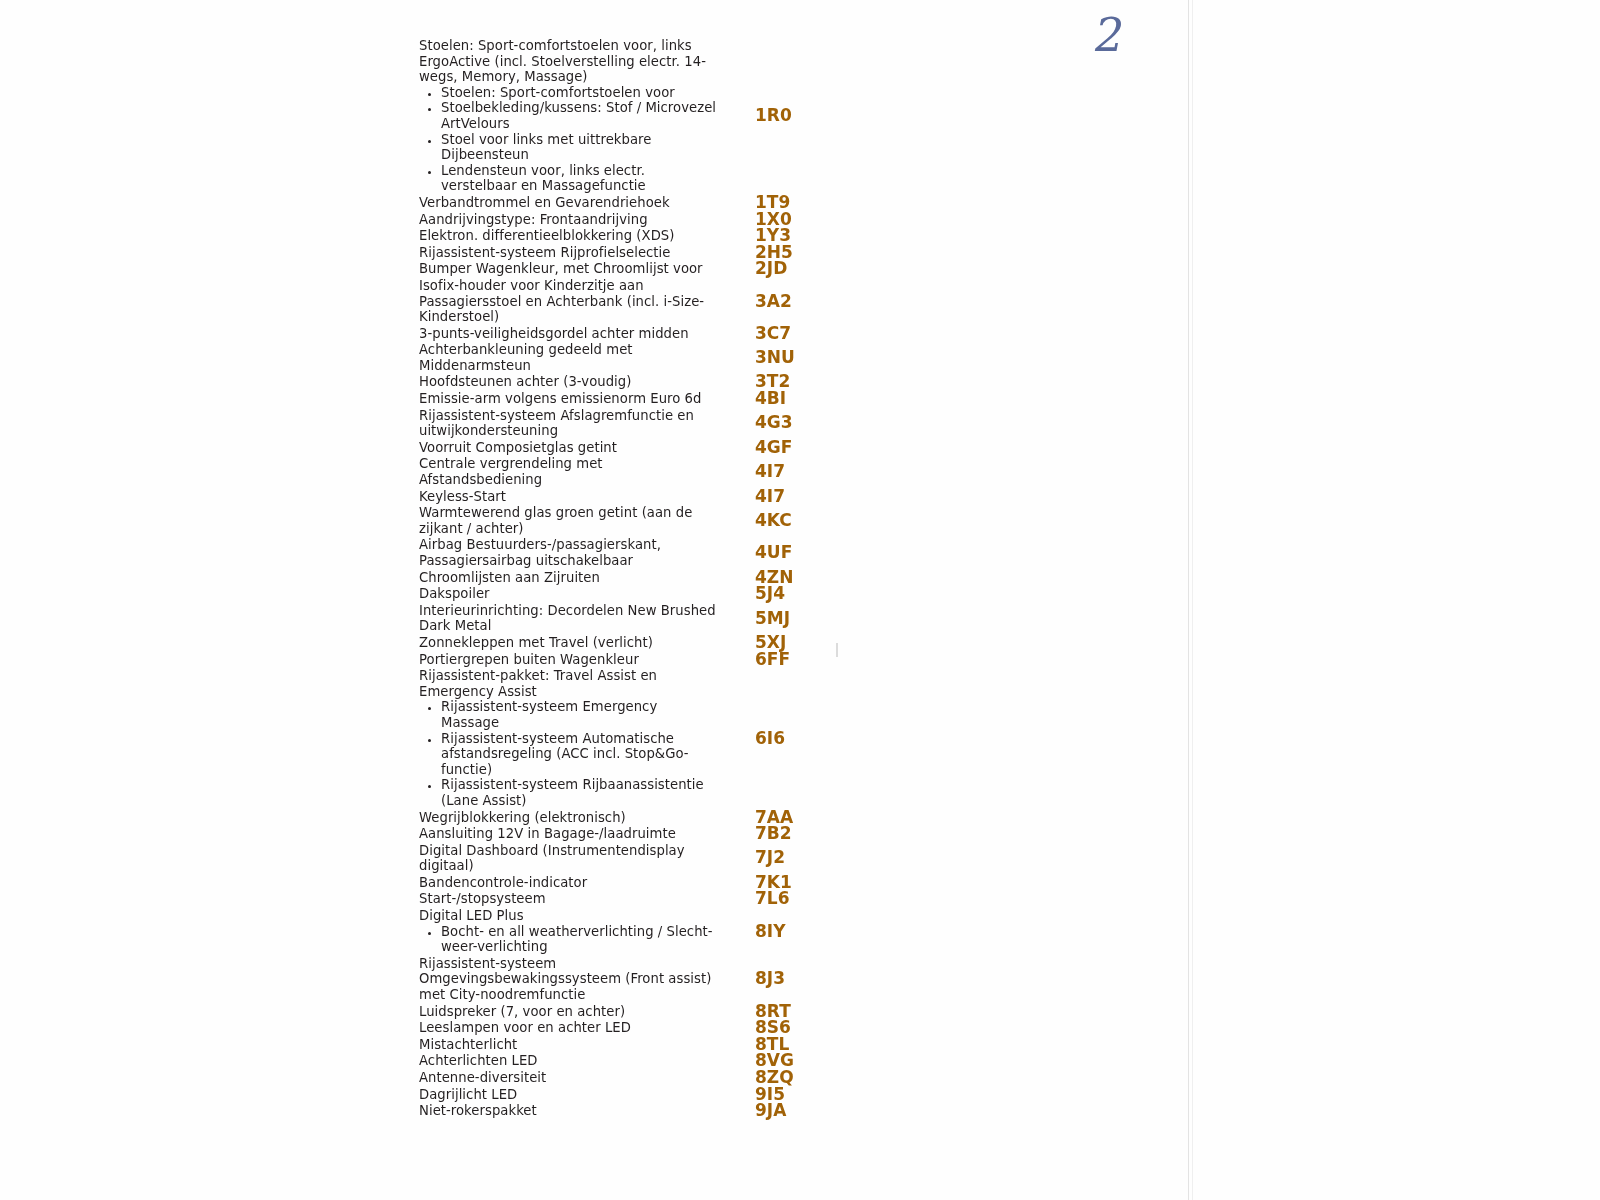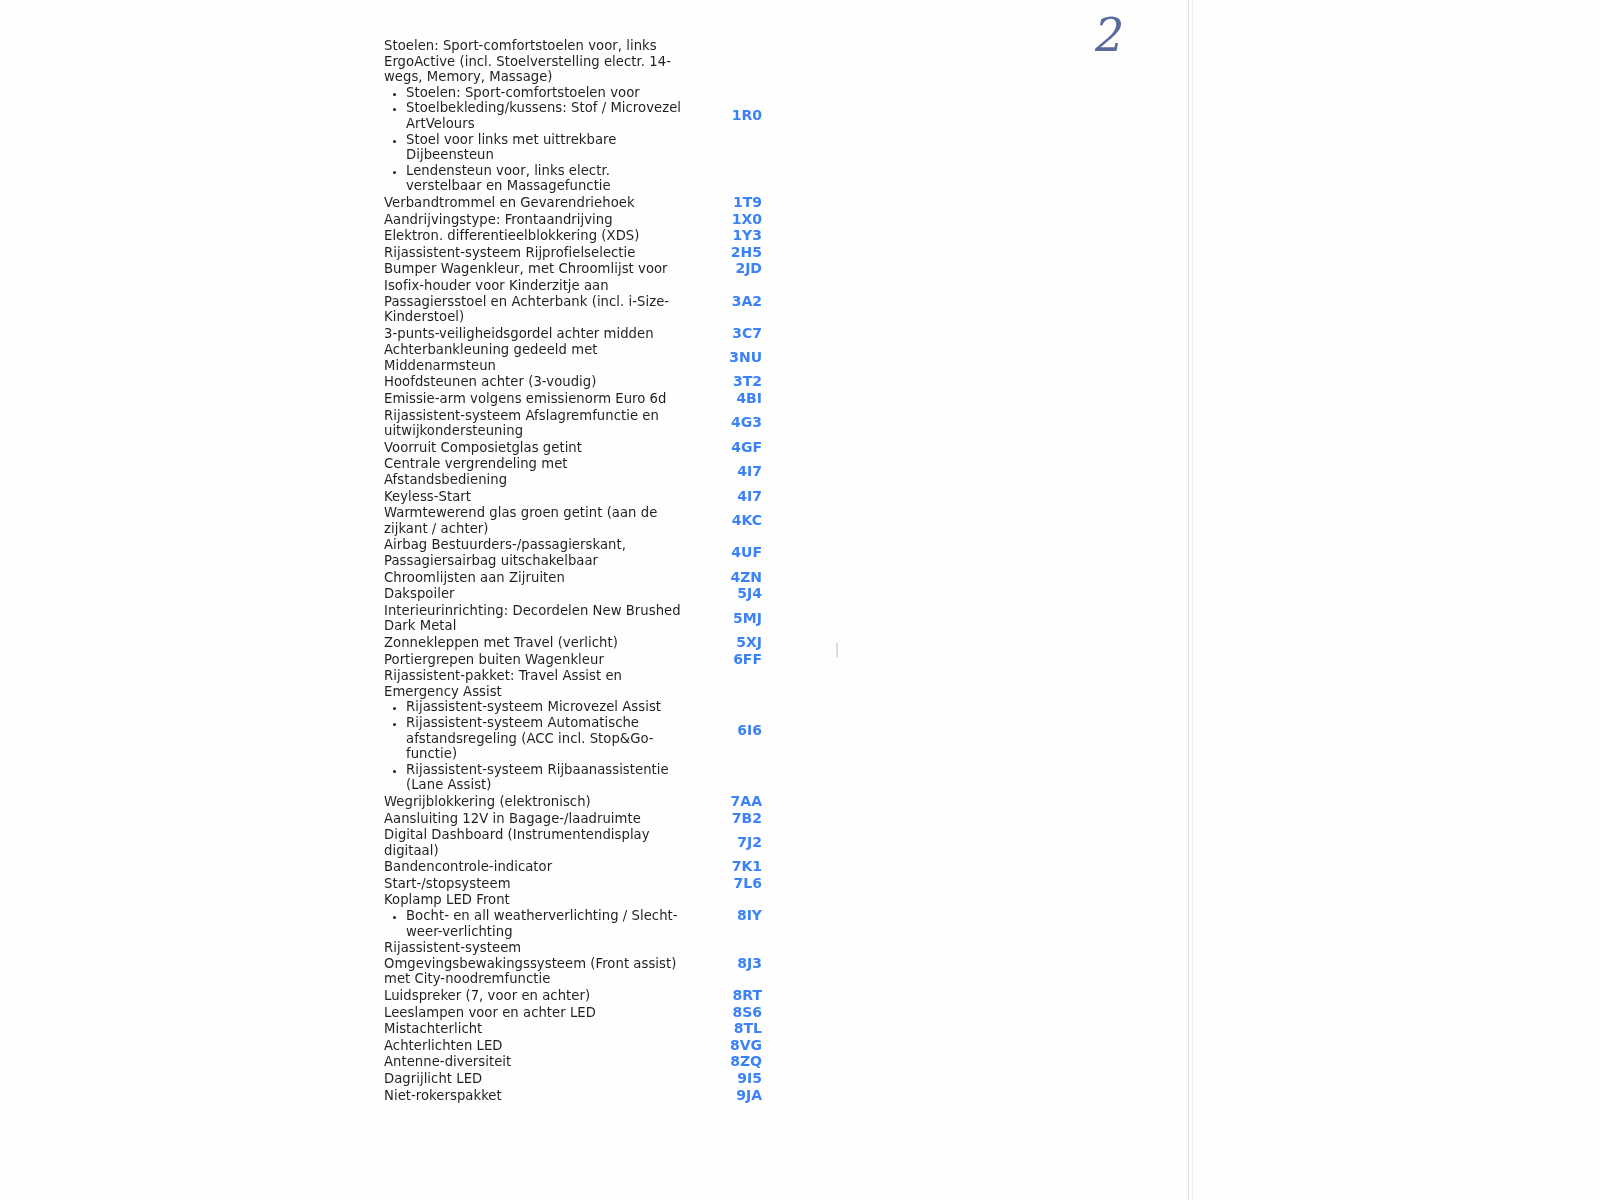"Stoelen: Sport-comfortstoelen voor," .content { left: 384px -> 419px }
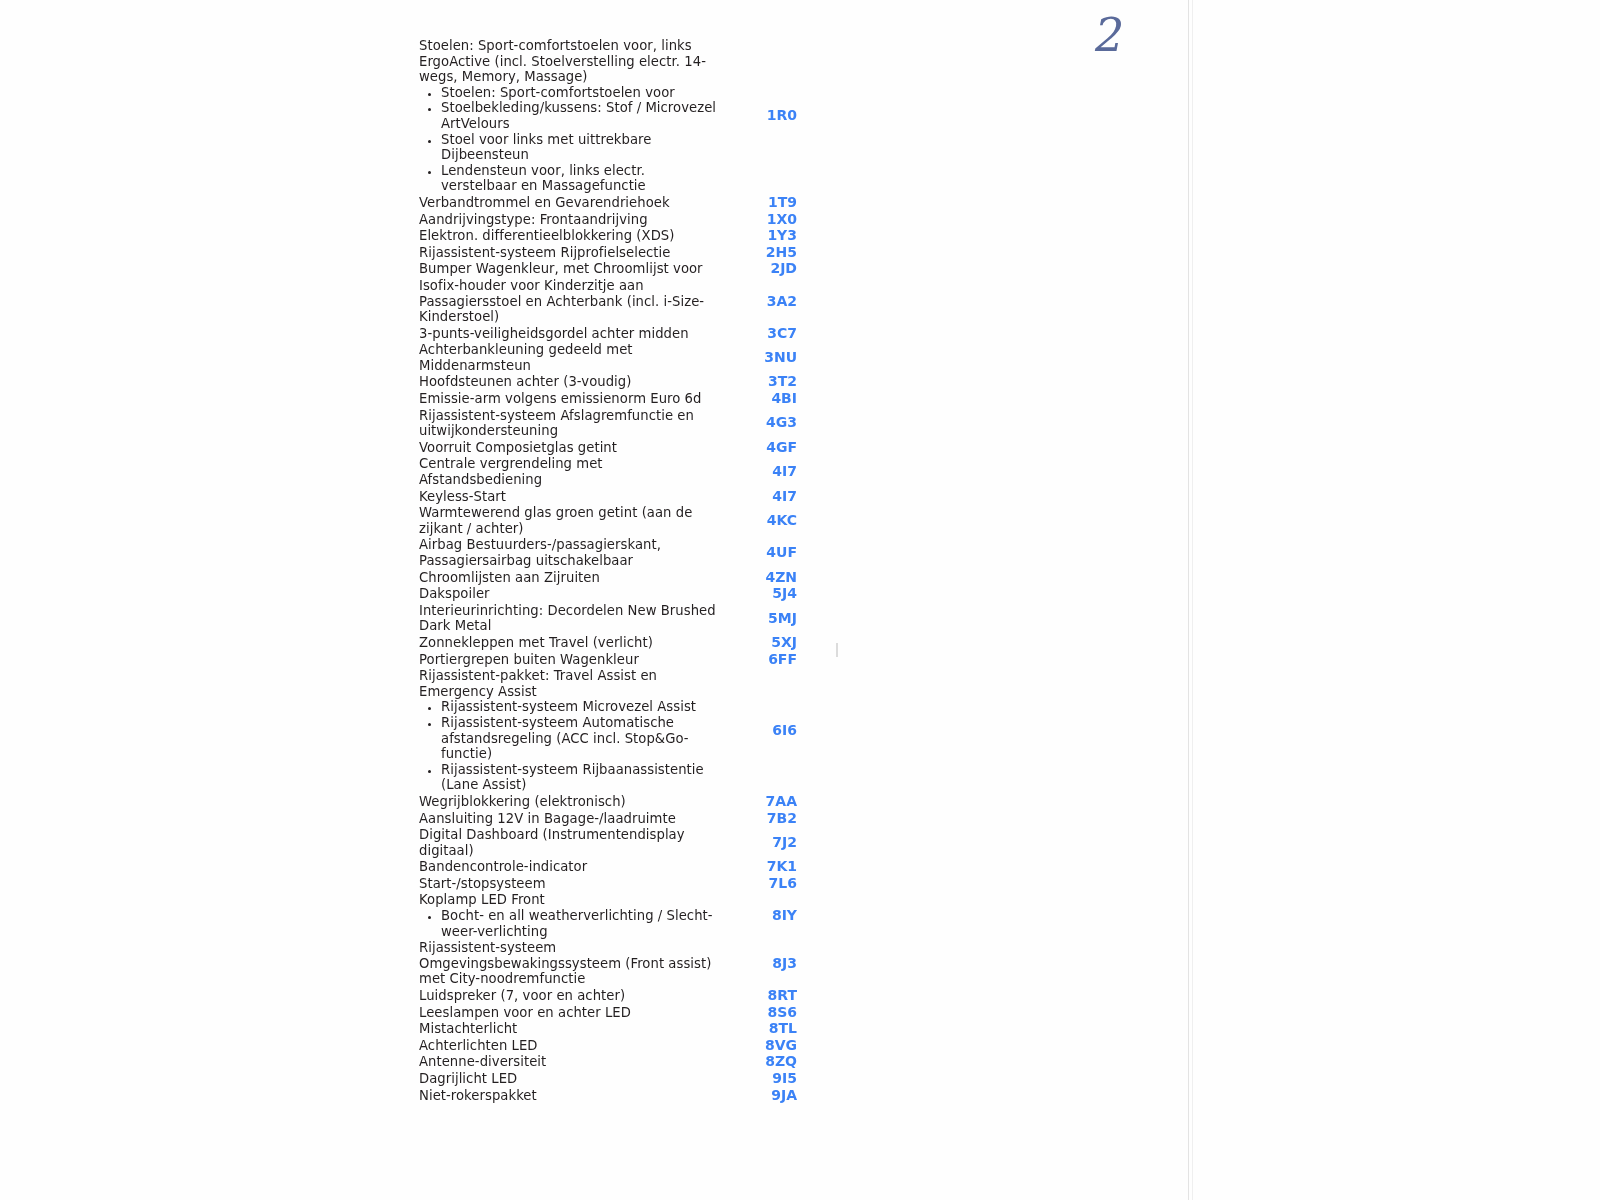"1R0" td.code { color: #3b82f6 -> #a16207; font-size: 14px -> 17px; text-align: right -> left }
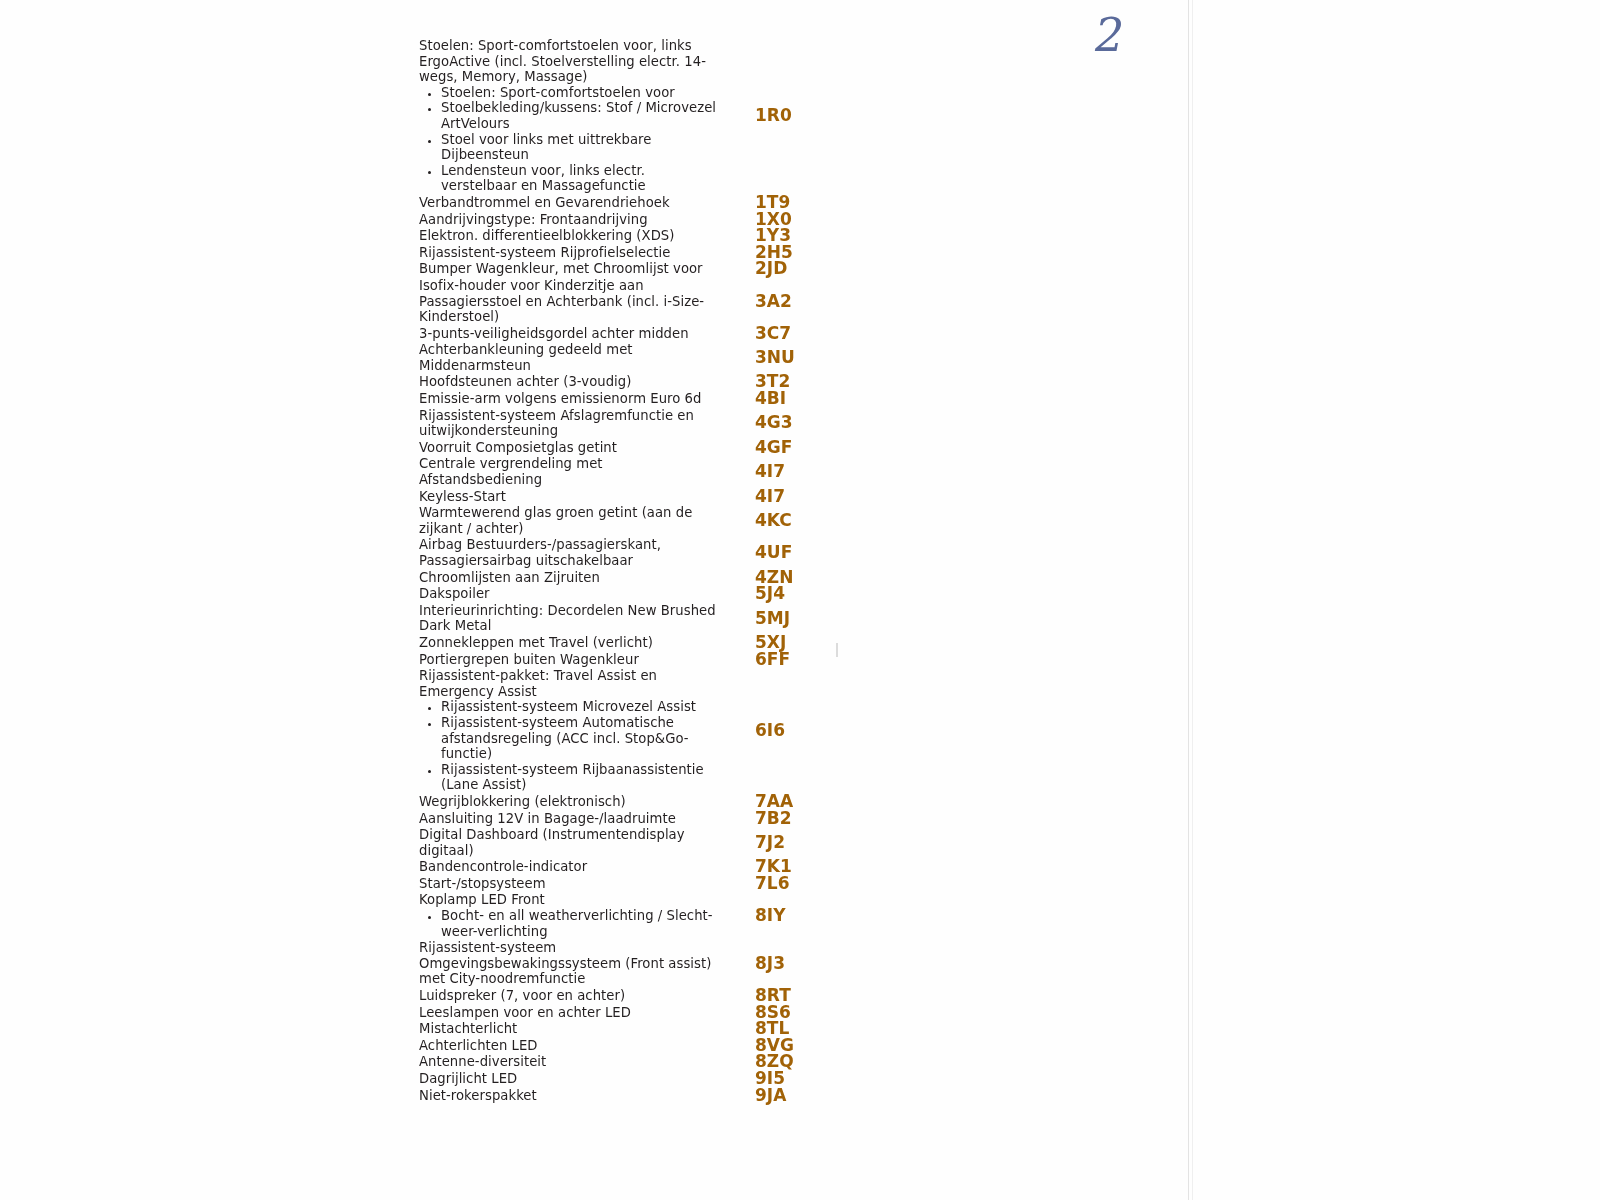"Rijassistent-systeem Microvezel Assist" li { text: Microvezel Assist -> Emergency Massage }
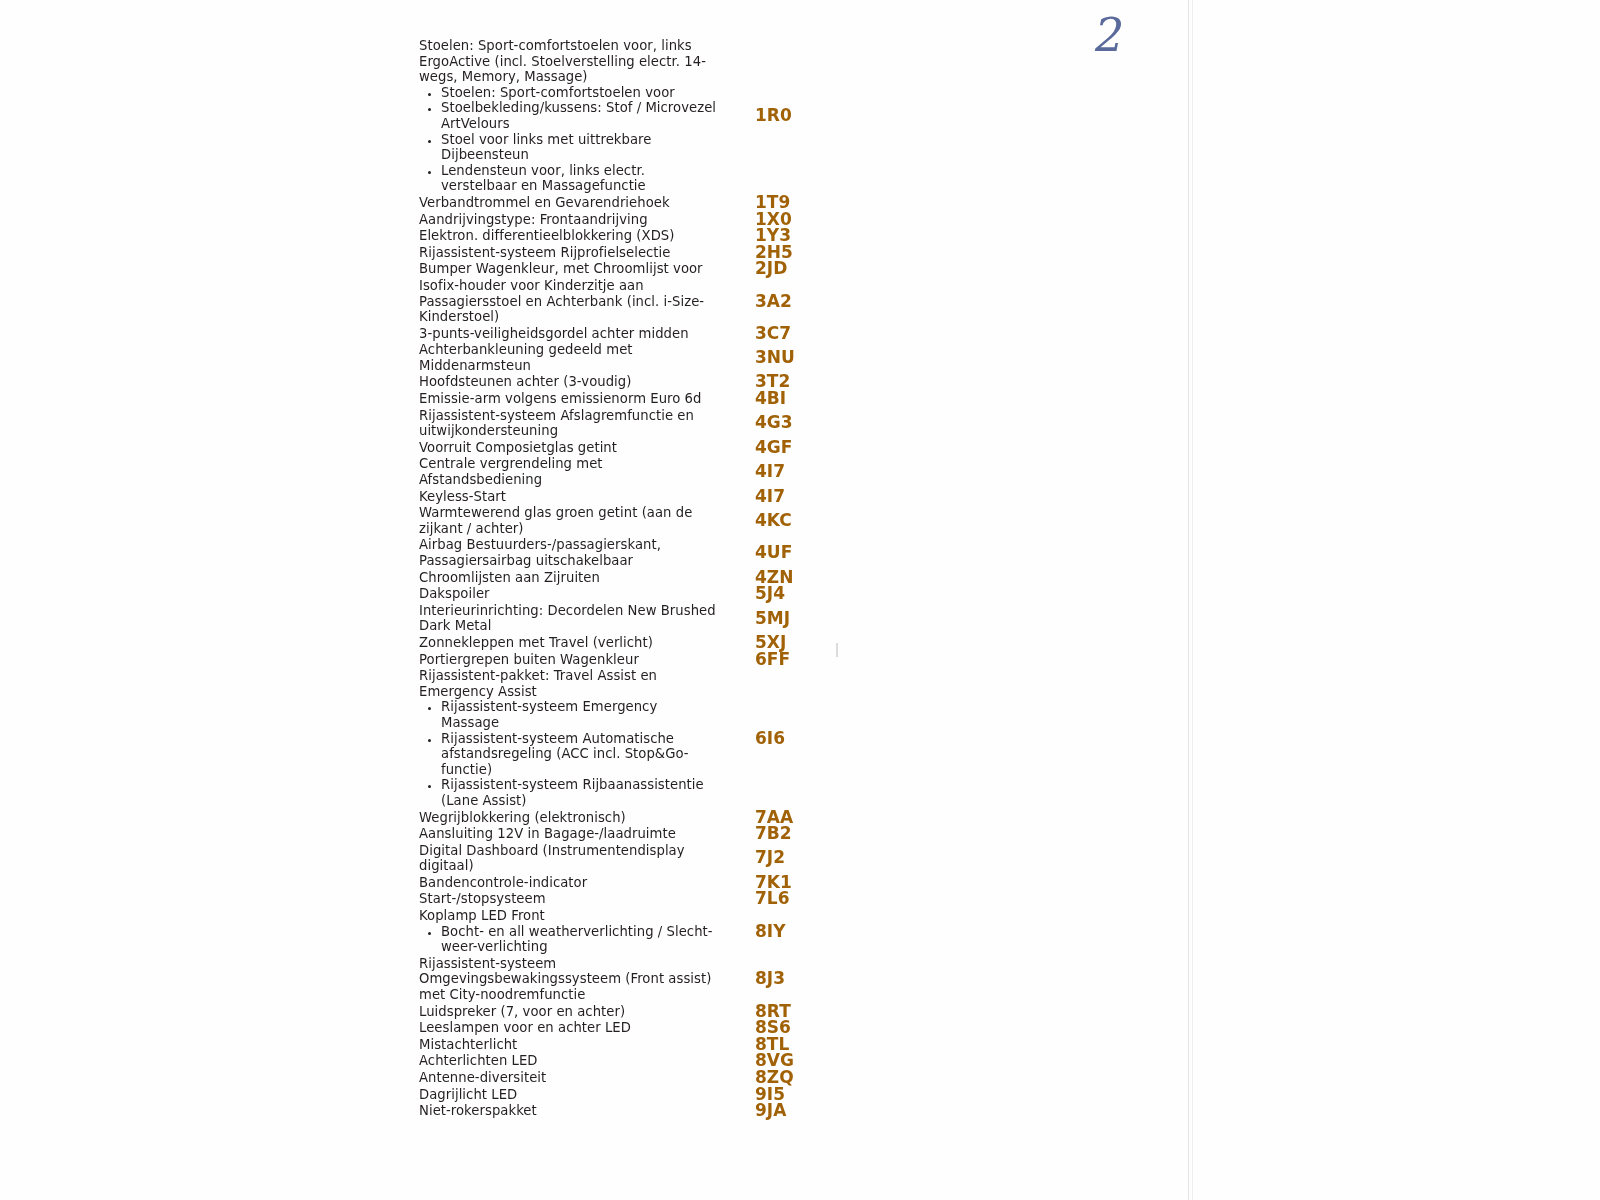"Koplamp LED Front" span.desc-main { text: Koplamp LED Front -> Digital LED Plus }
